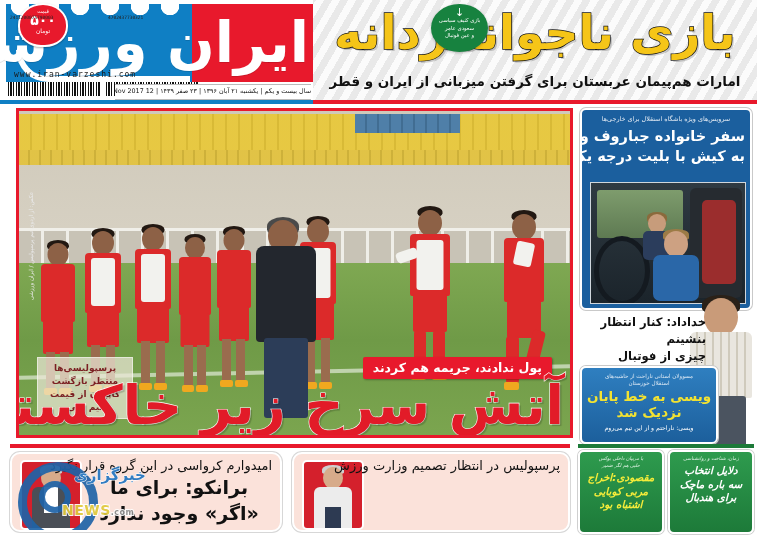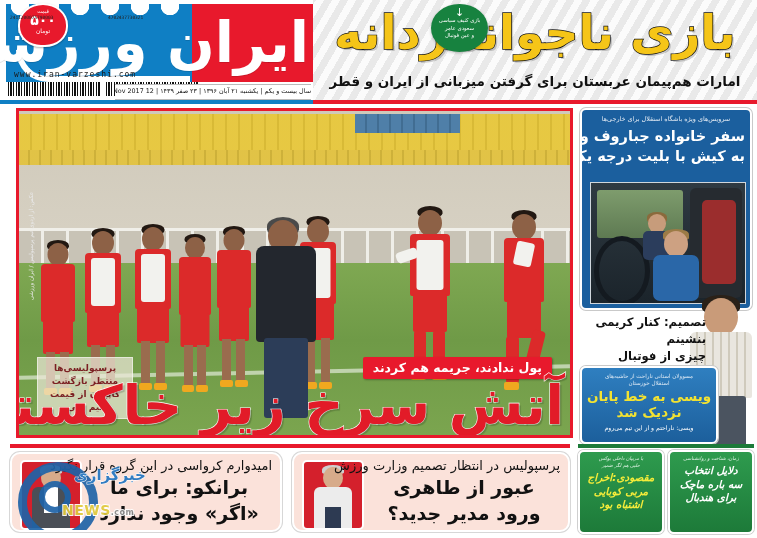"تصمیم: کنار کریمی بنشینم" div { text: تصمیم: کنار کریمی -> خداداد: کنار انتظار }
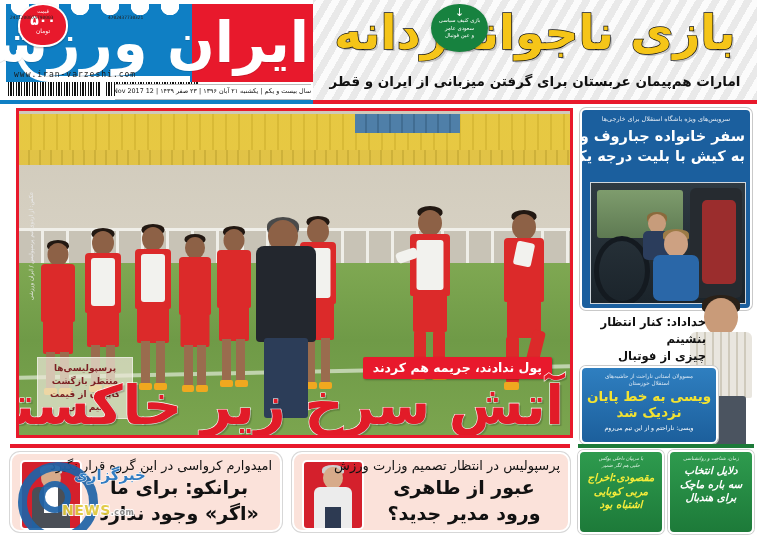"عبور از طاهری" div.bl-title { html: <div> <div>عبور از طاهری</div> <div>ورود مدیر جدید؟</div> </div> -> none }
